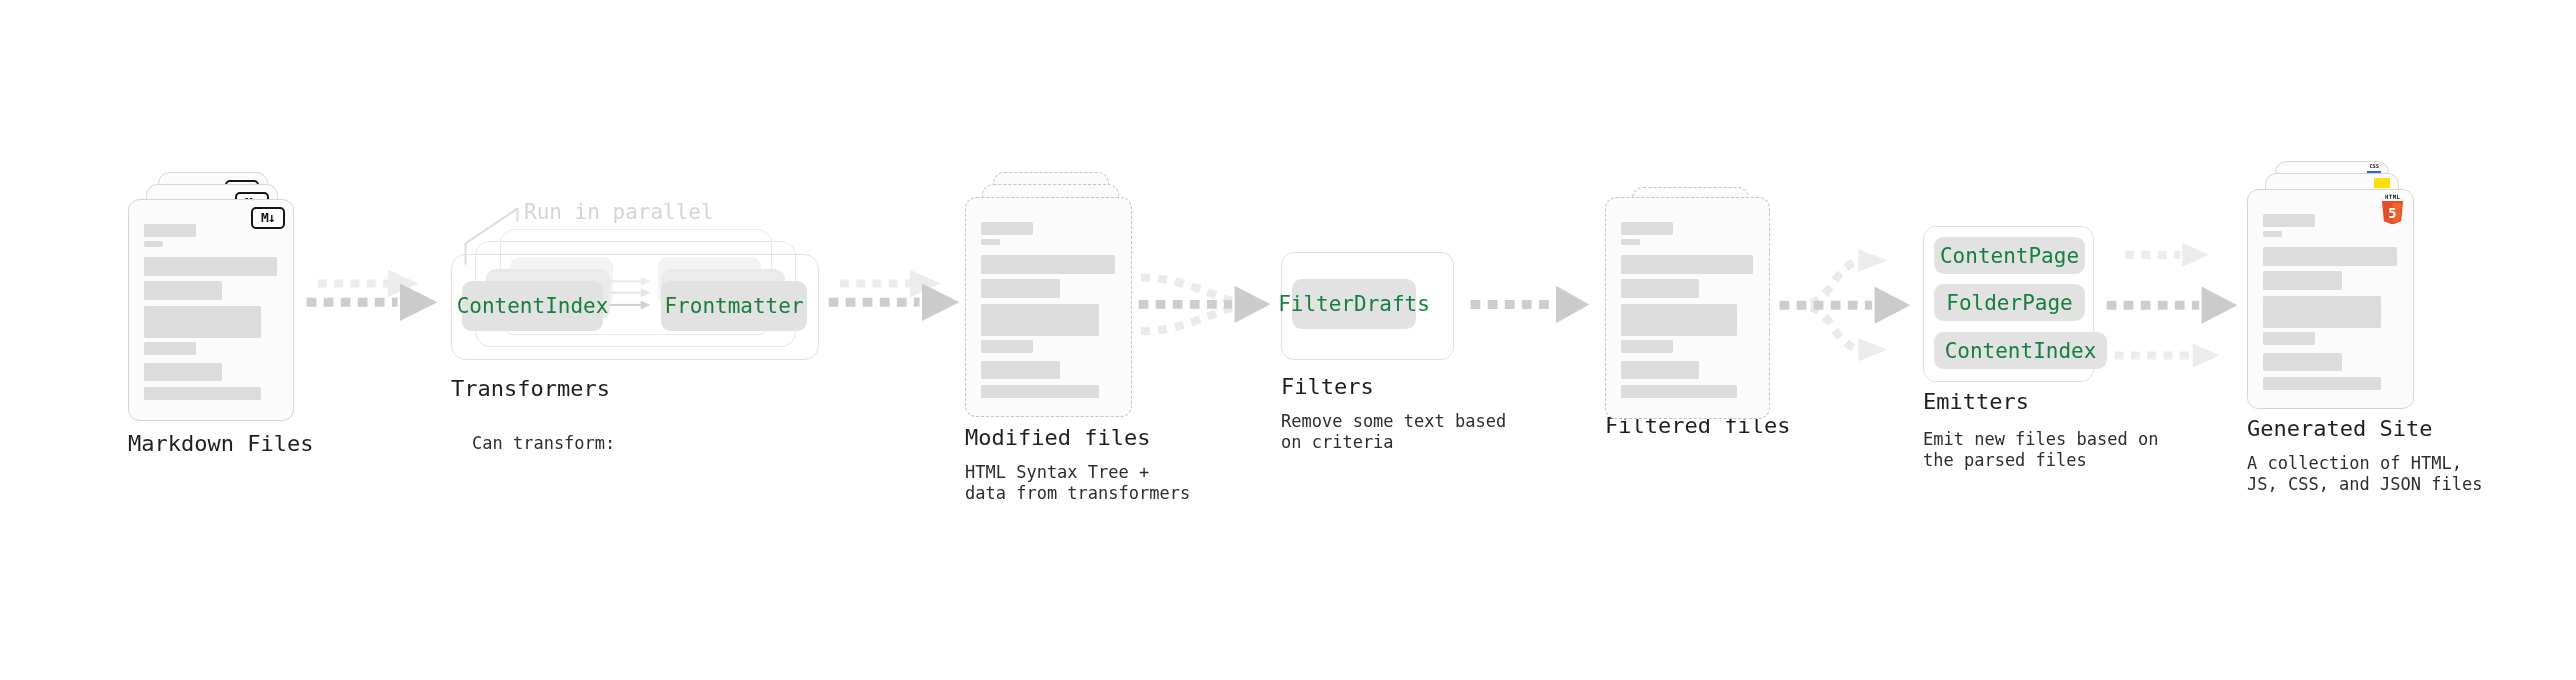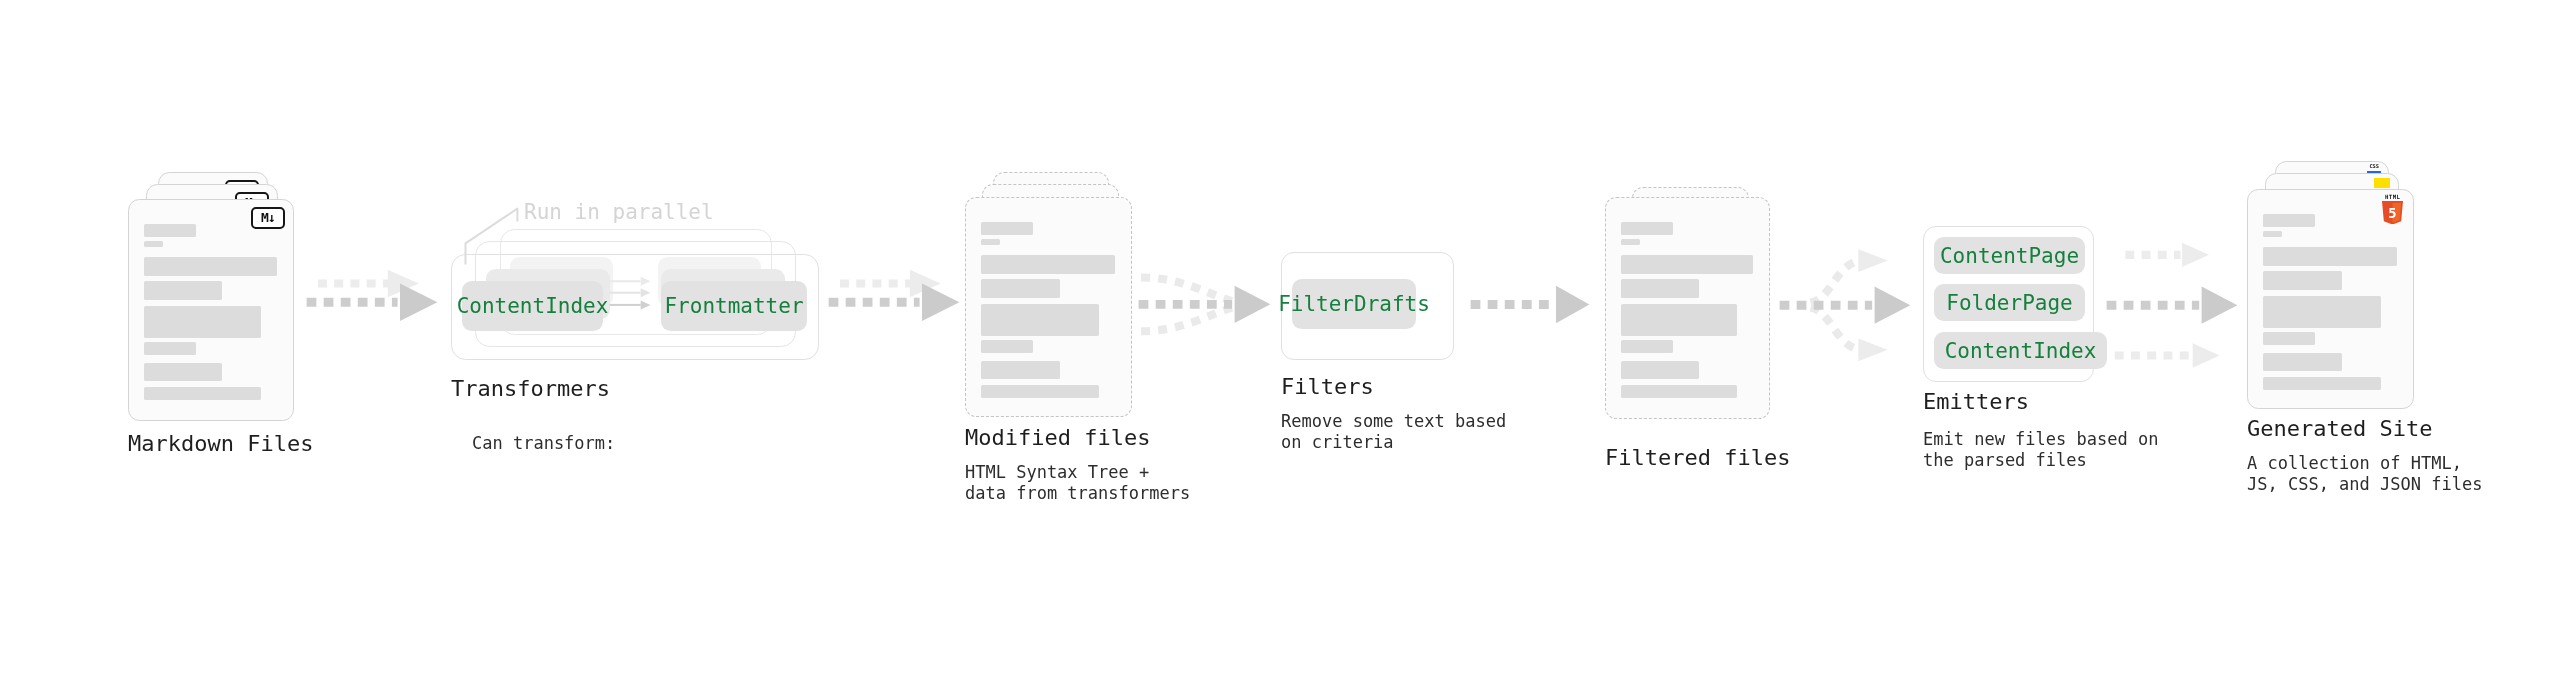"Filtered files" div.title { top: 444px -> 412px }
